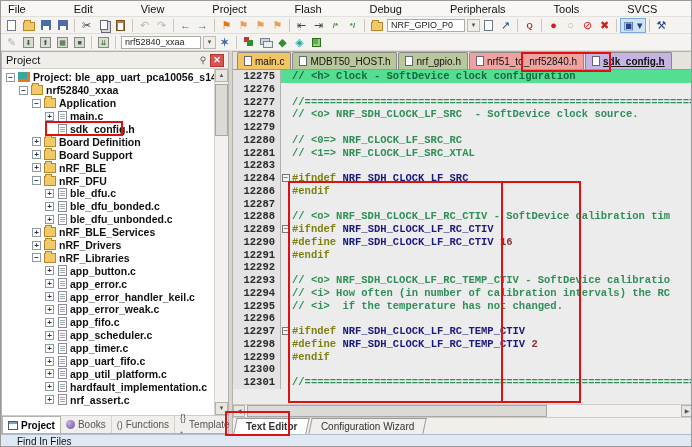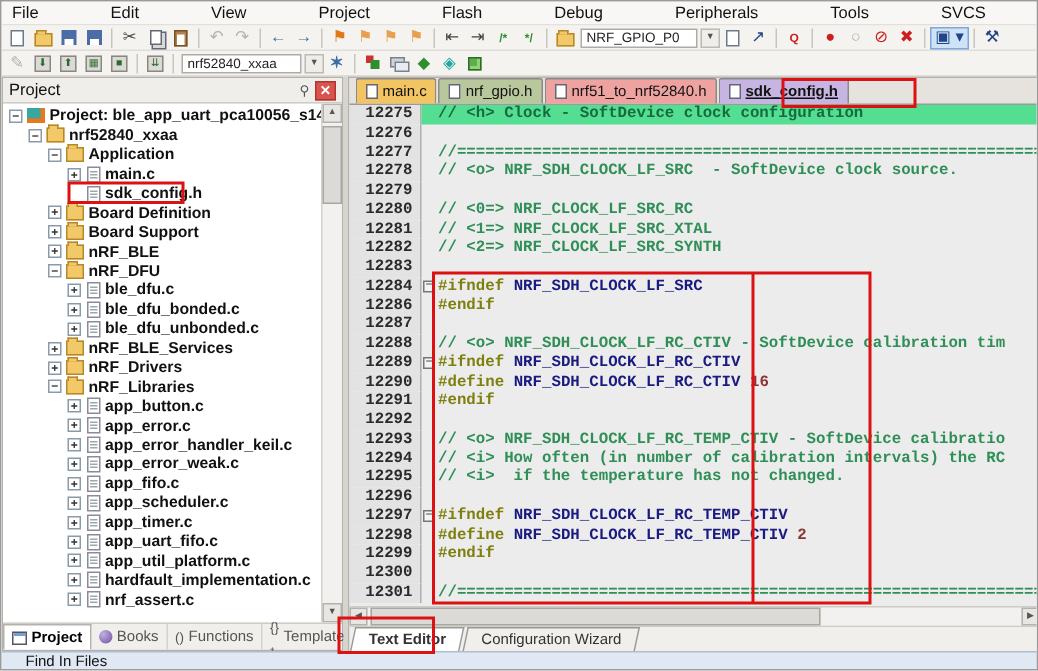"MDBT50_HOST.h" span.etab { html: none -> <span> <span></span> <span>MDBT50_HOST.h</span> </span> }
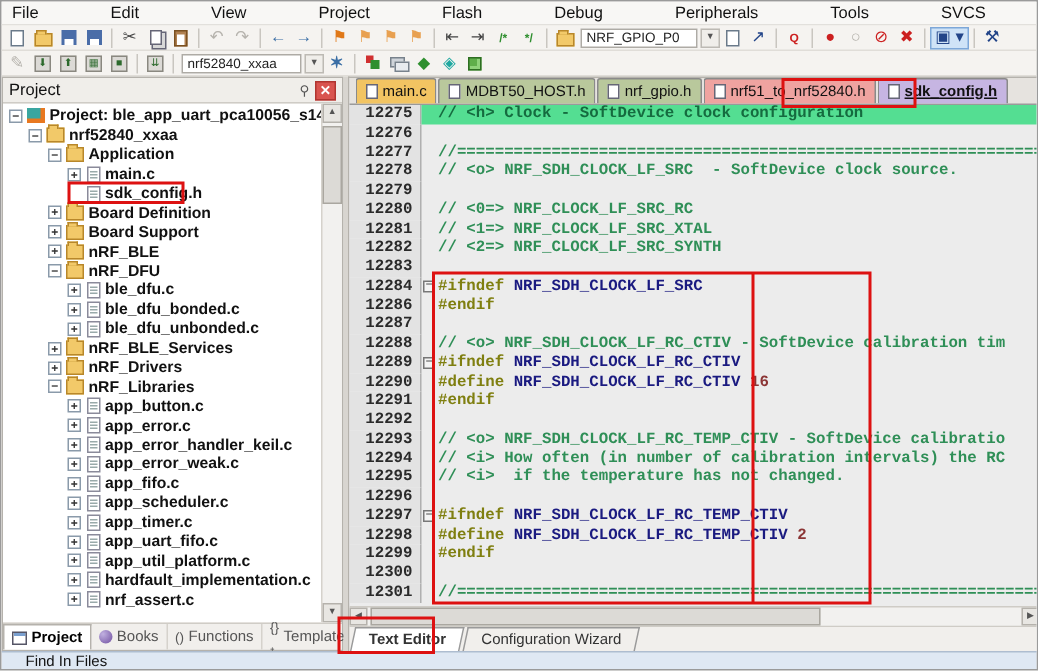"12282" div.crow { html: <div><span>12282</span><span></span><span><span>// &lt;2=&gt; NRF_CLOCK_LF_SRC_SYNTH</span></span></div> -> none }
